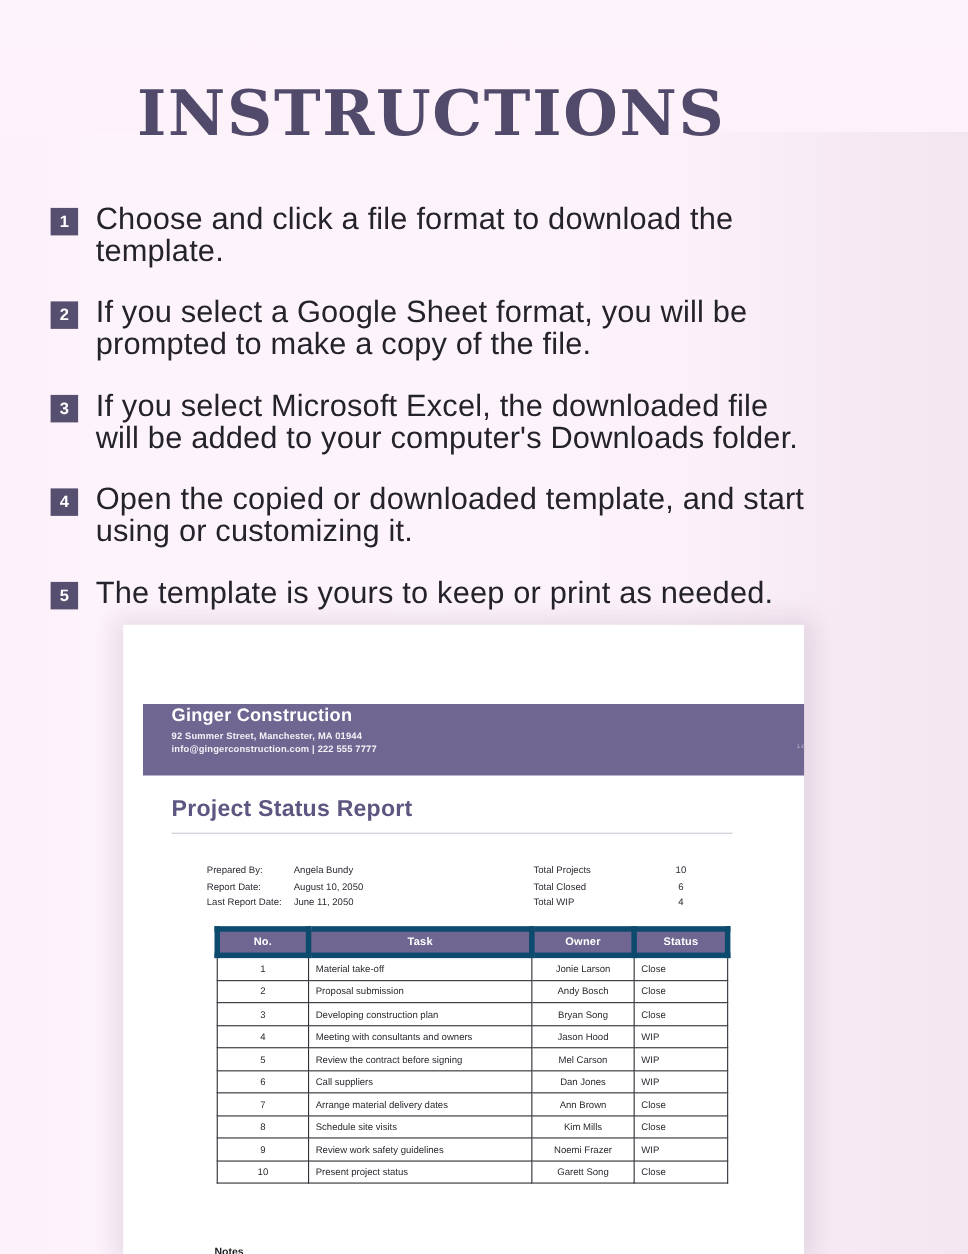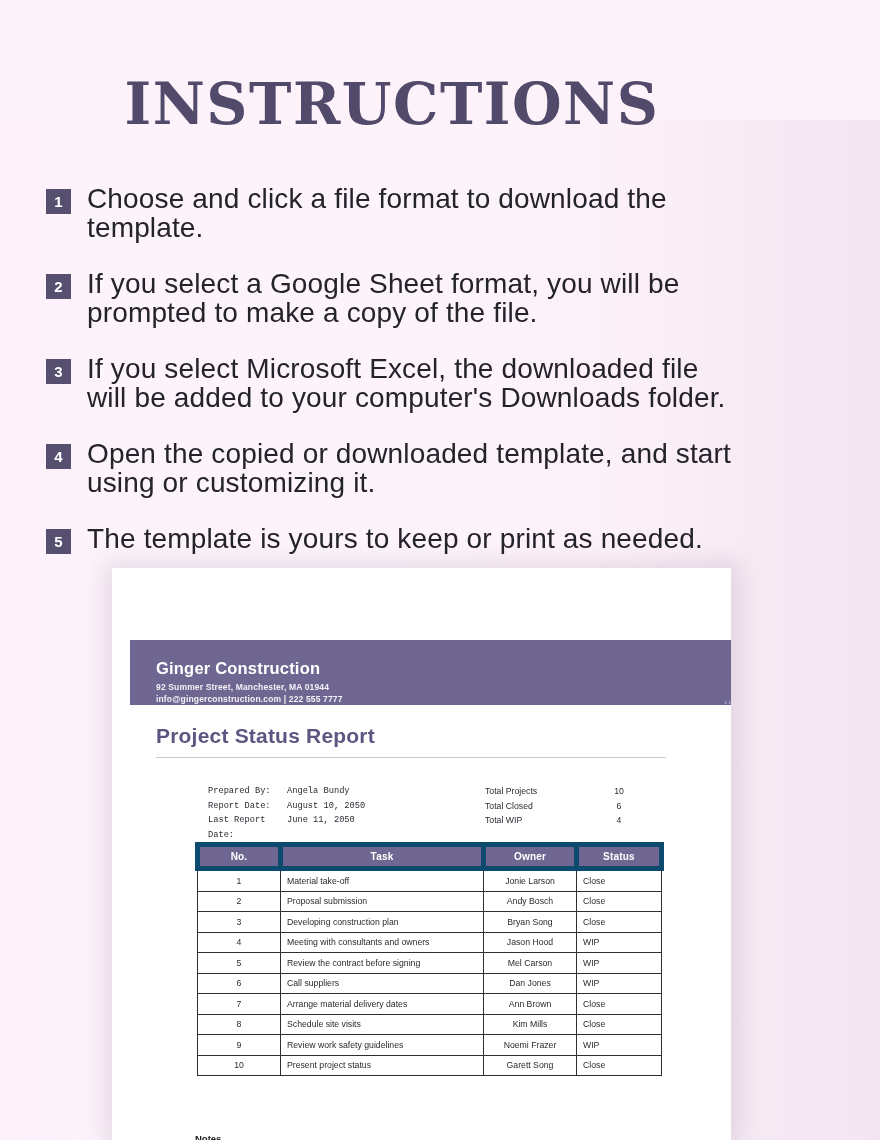"Ginger Construction" .doc-header { align-items: flex-end -> flex-start }
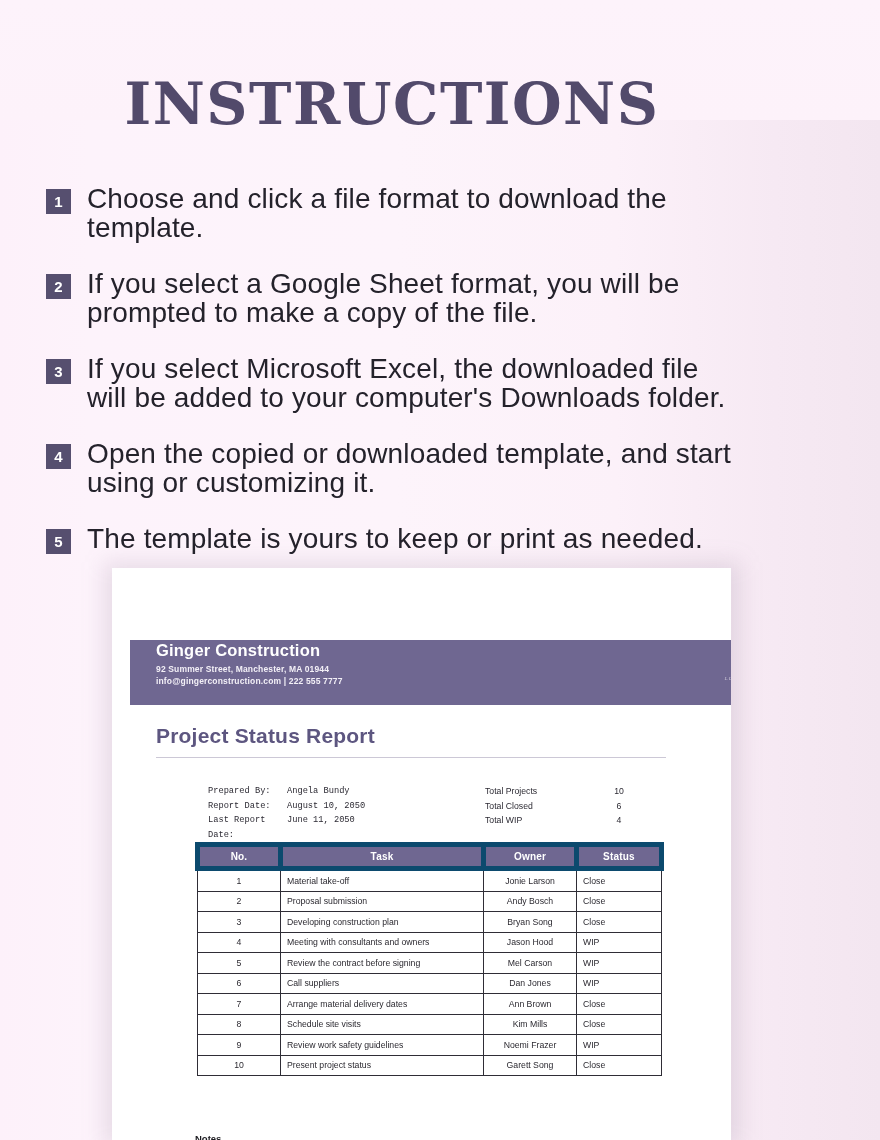"Prepared By:" .meta-left { font-family: Liberation Mono, monospace -> none; left: 96px -> 76px }
